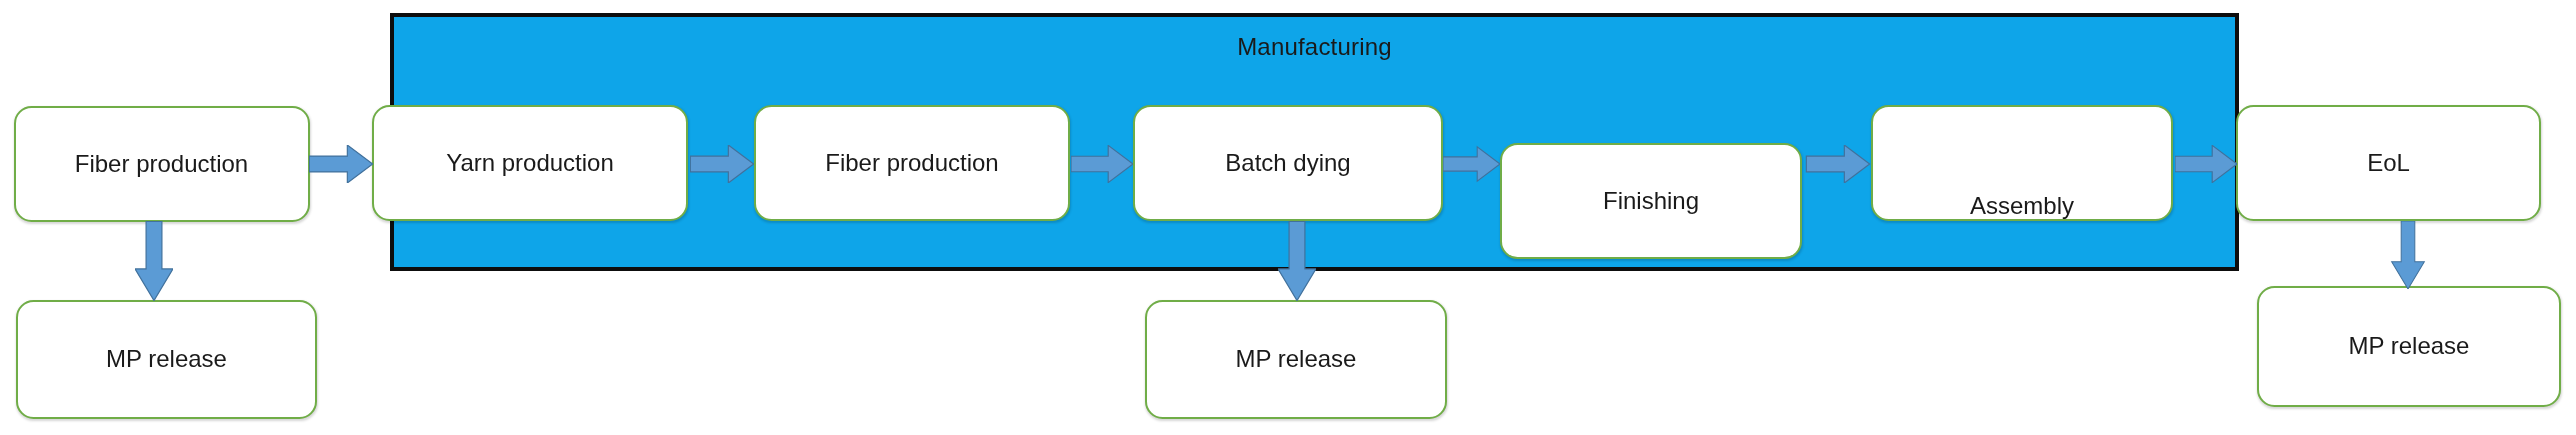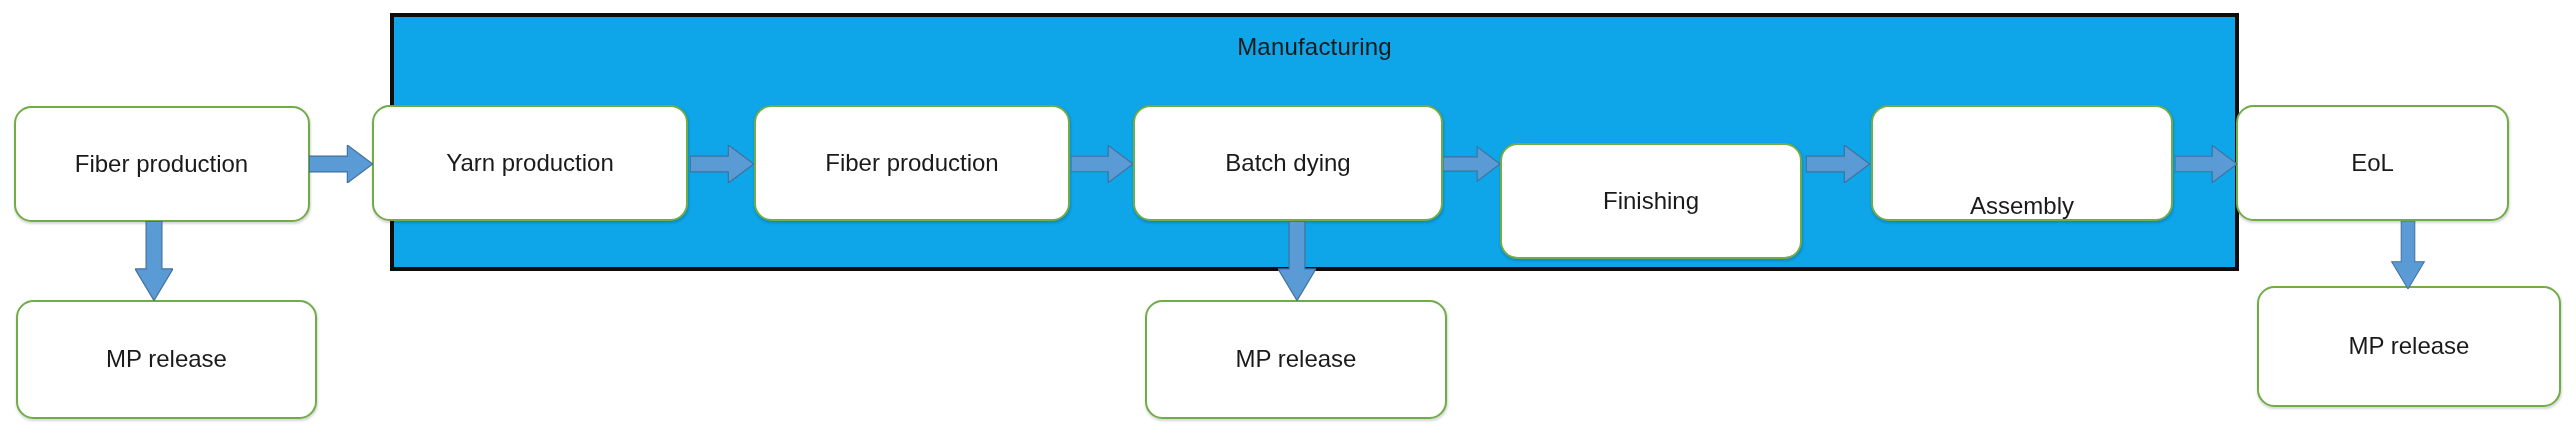"EoL" div.node { width: 273px -> 305px }
